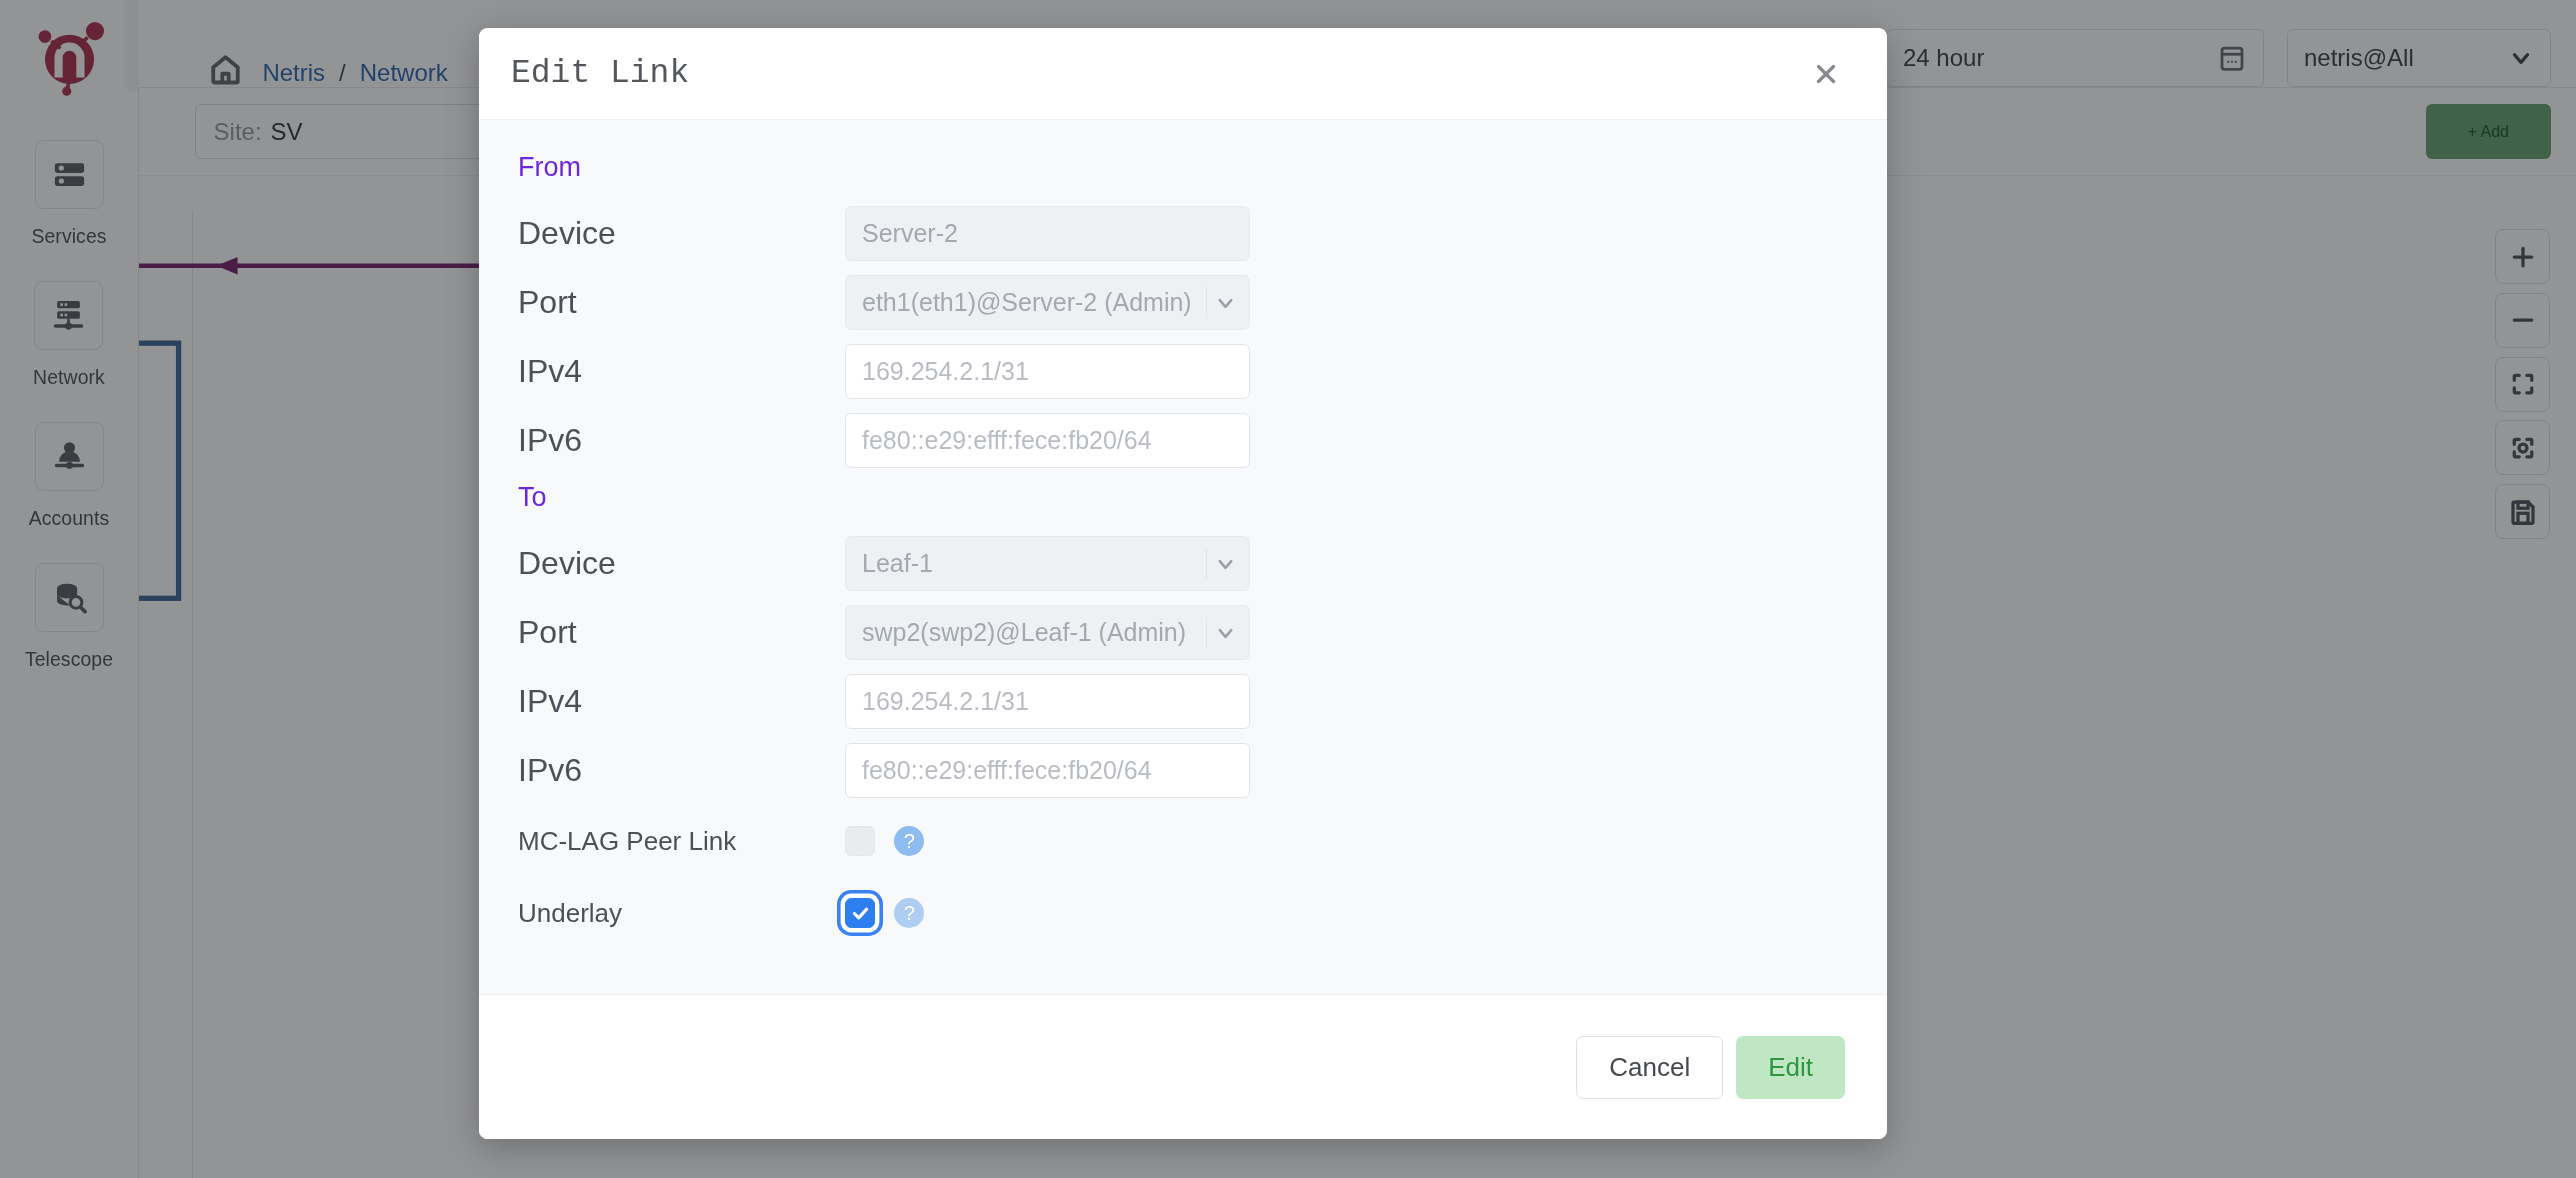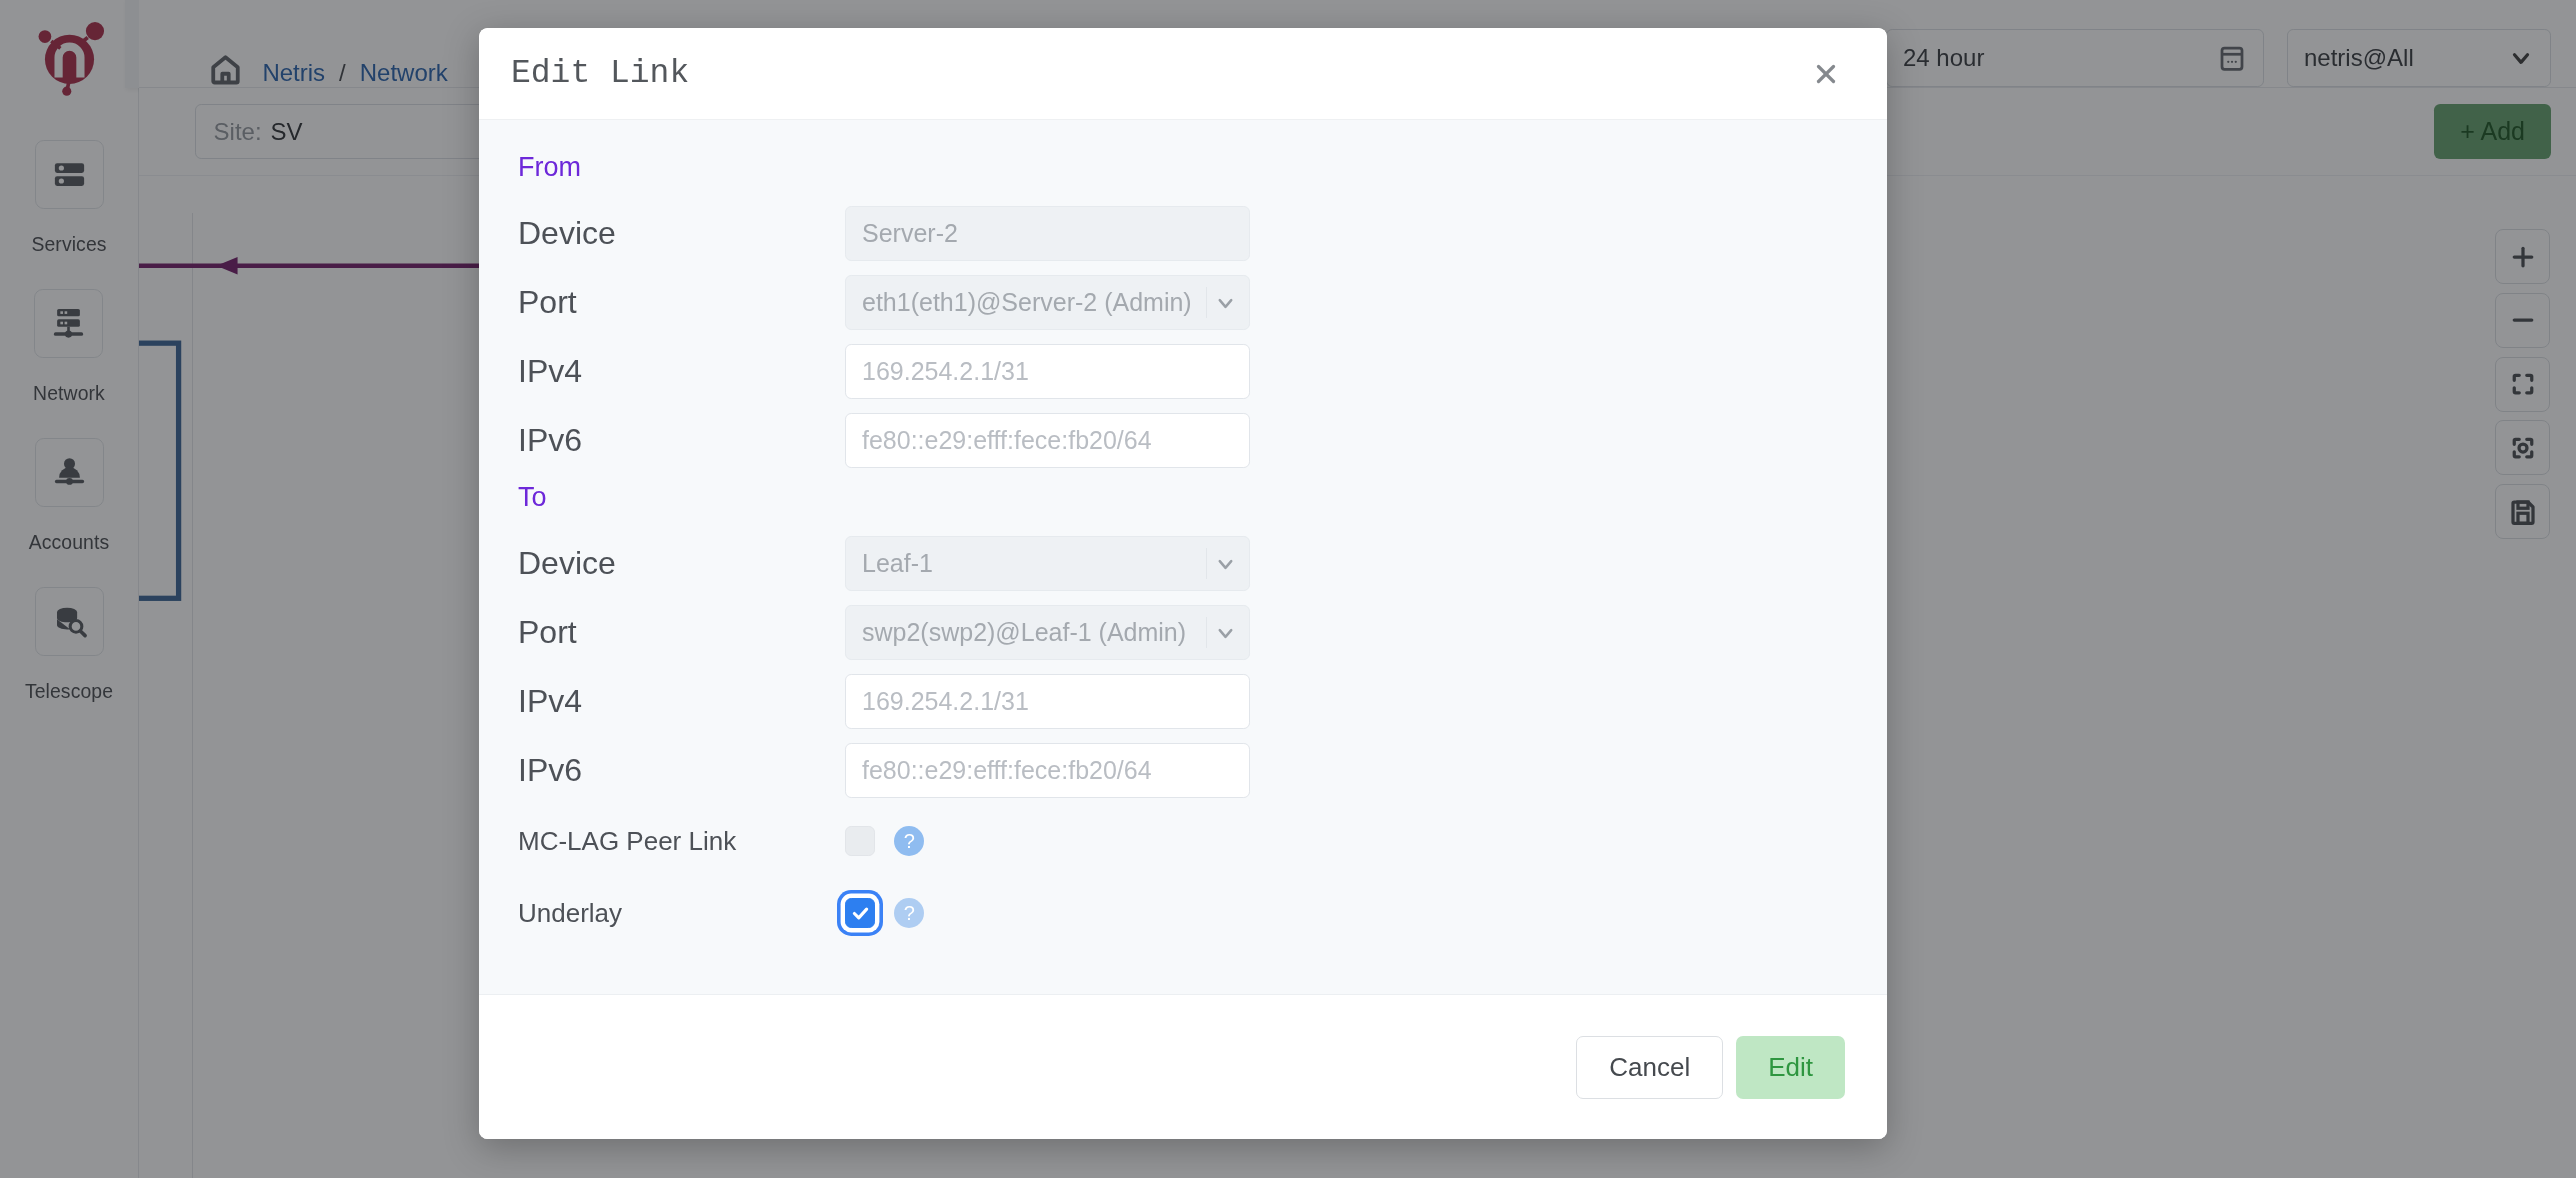"+ Add" .add-btn { font-size: 25px -> 16px; padding: 0 26px -> 0 42px }
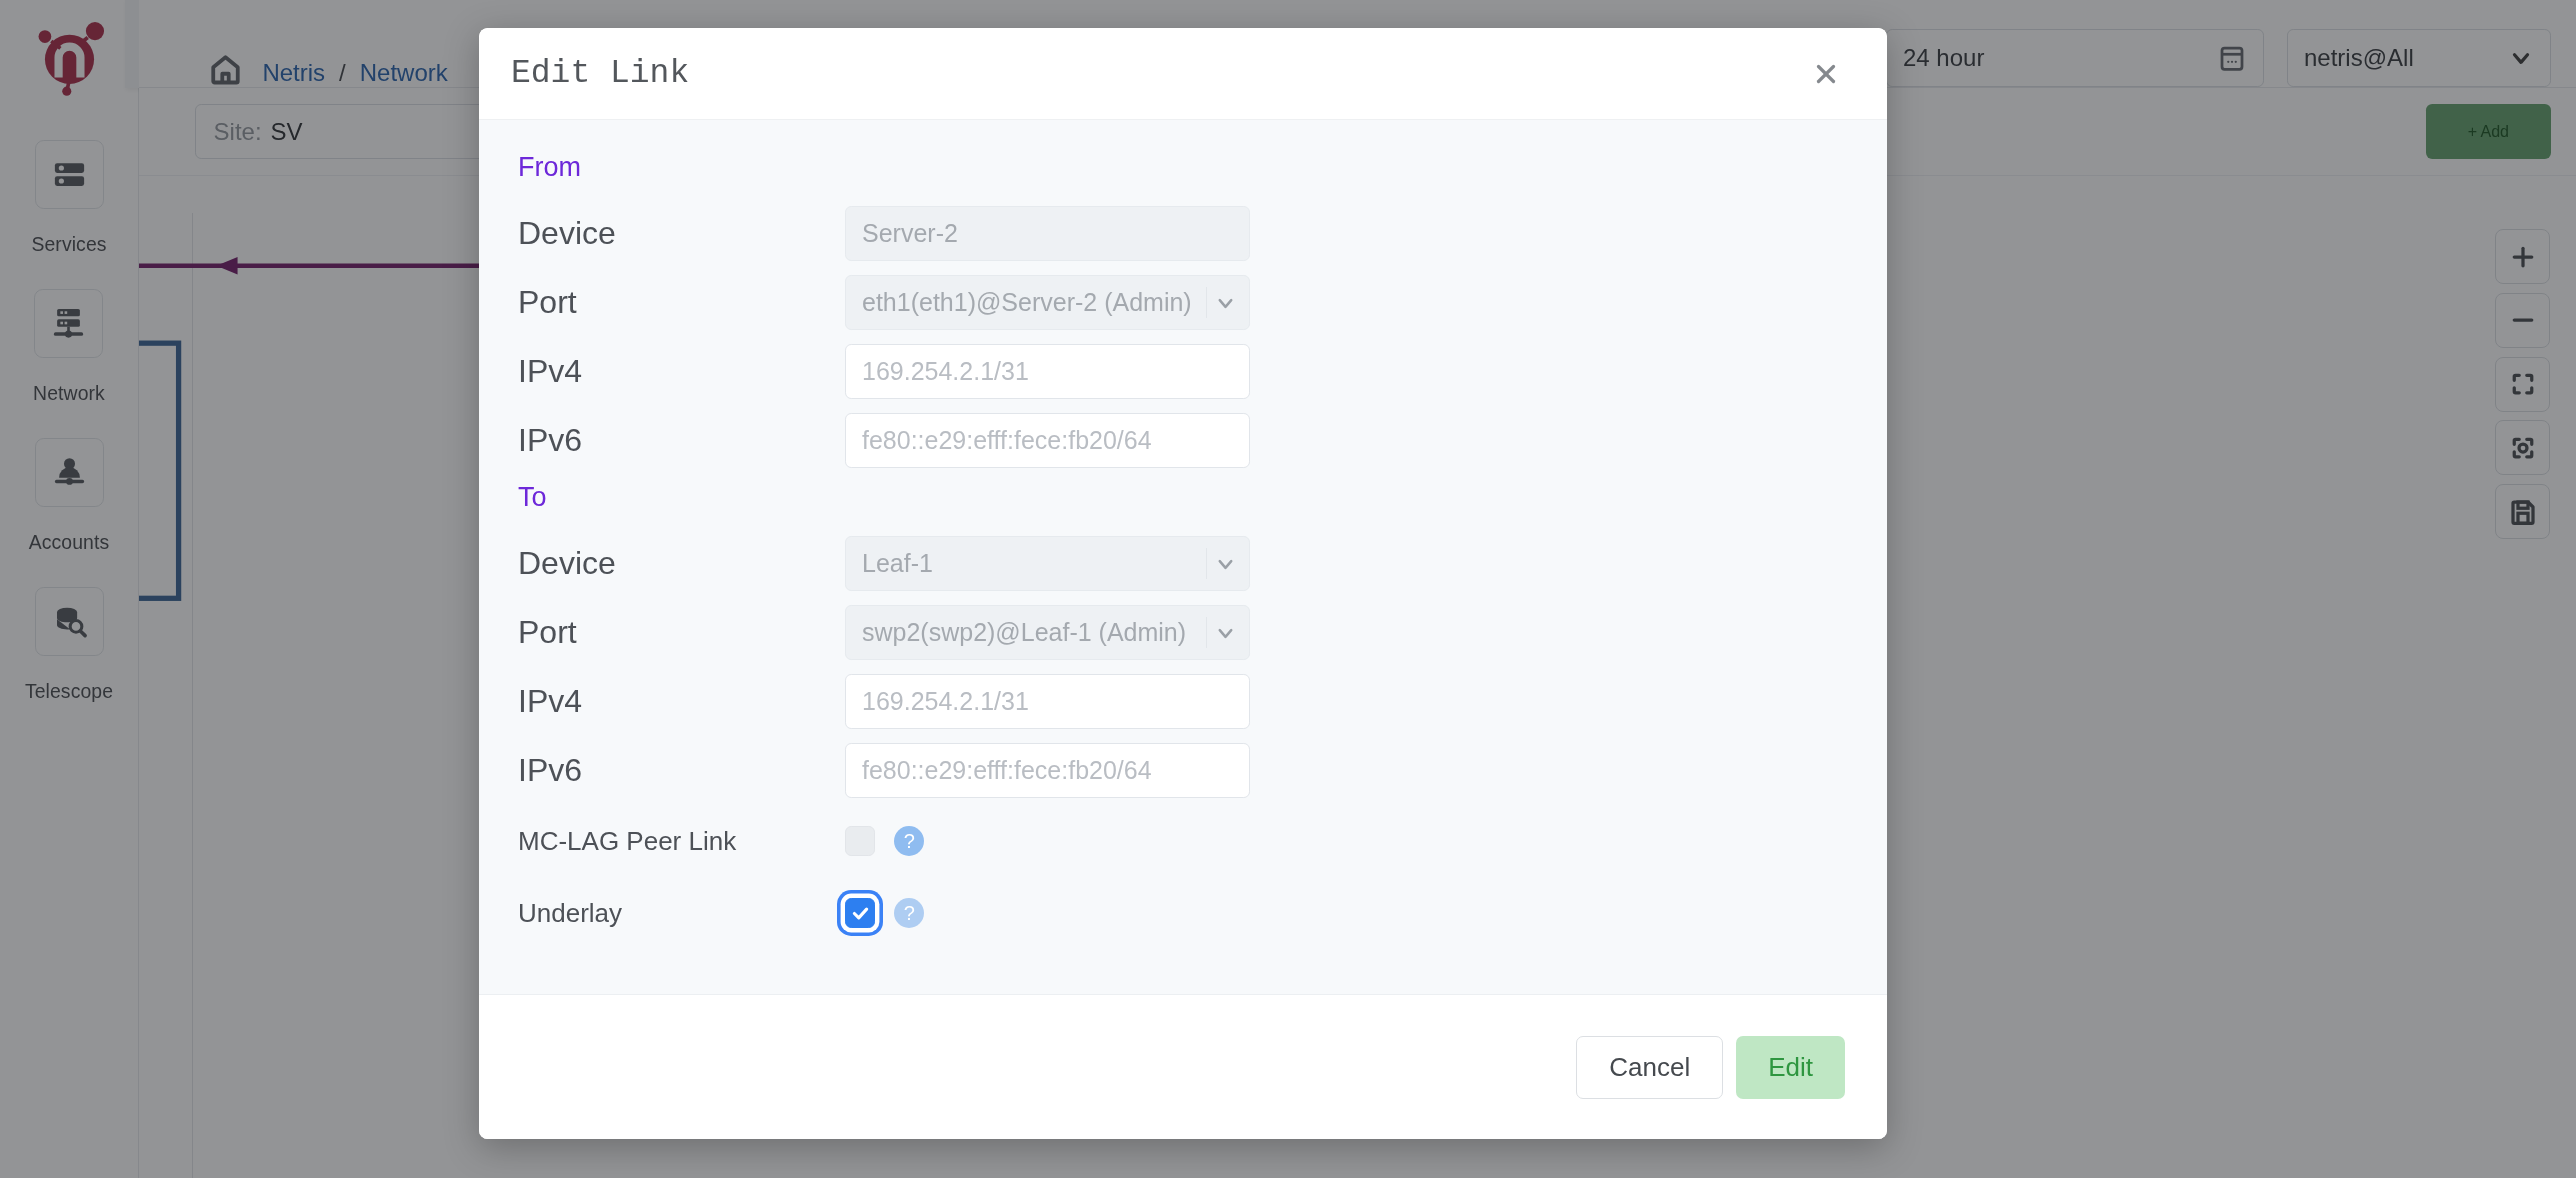"Services" .nav-label { margin-top: 24px -> 16px }
